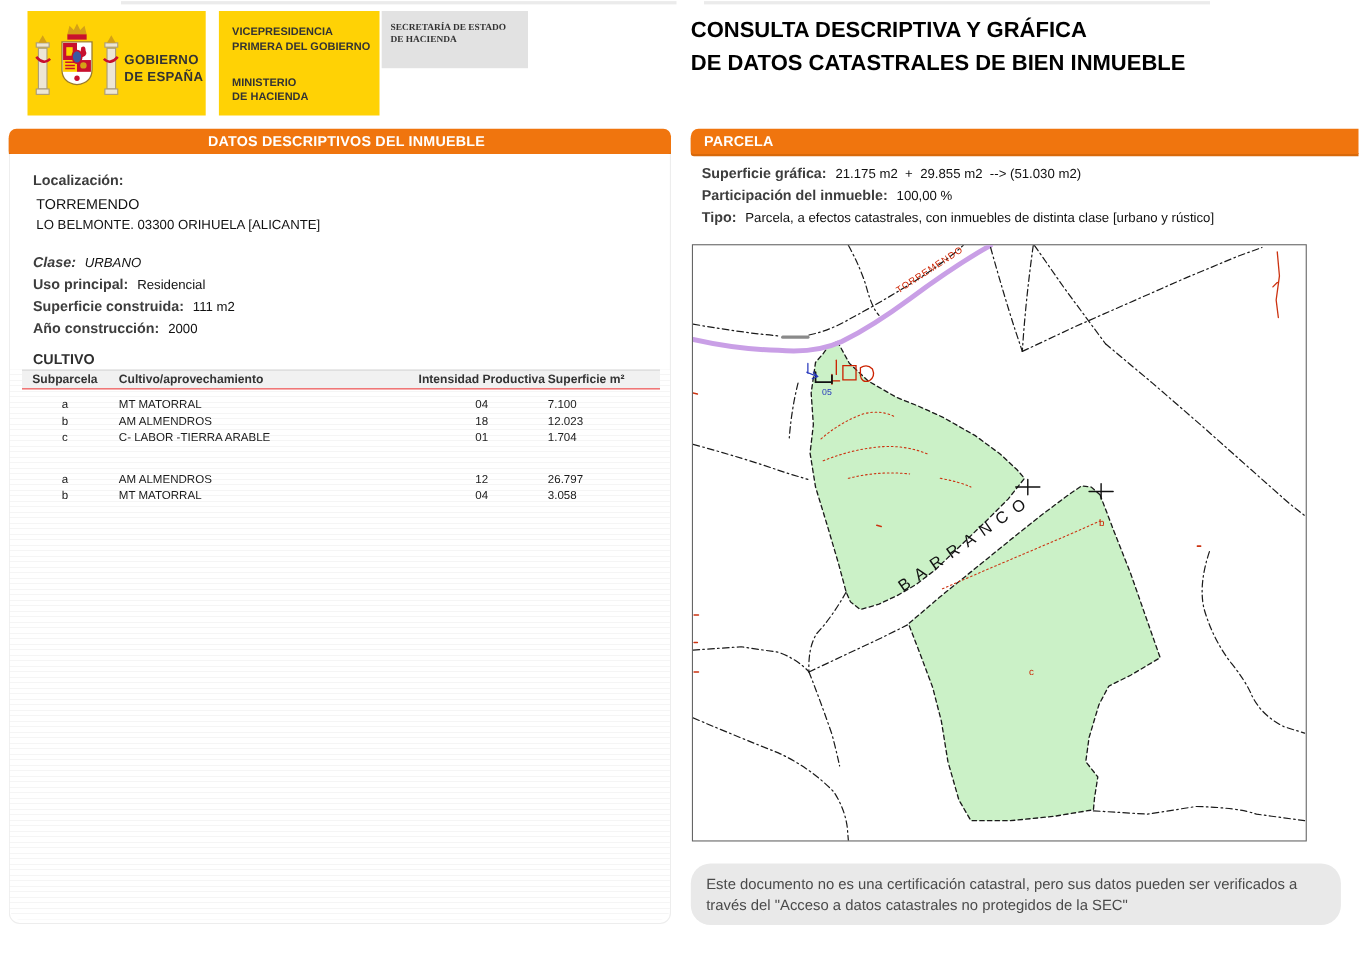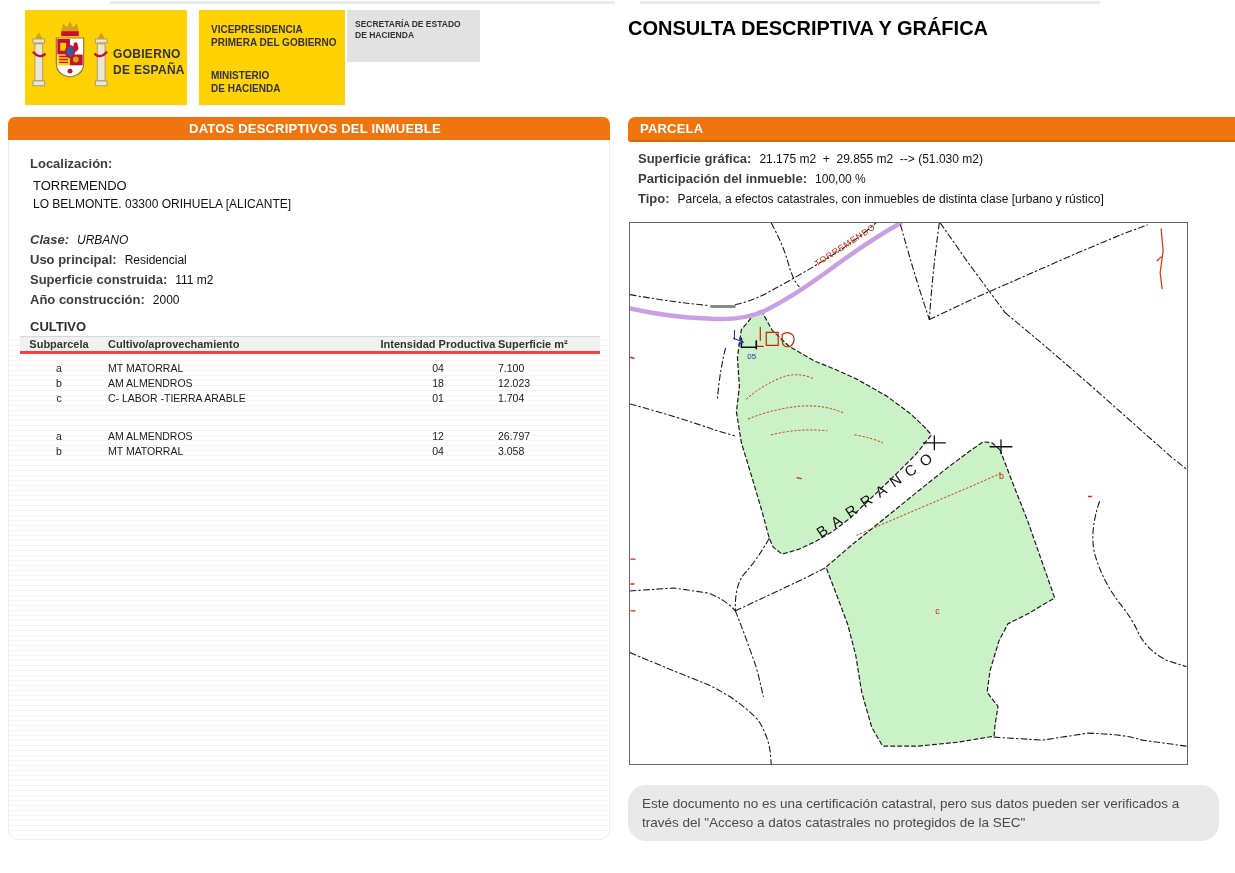"SECRETARÍA DE ESTADO" .sec-box { font-family: none -> Liberation Serif, serif }
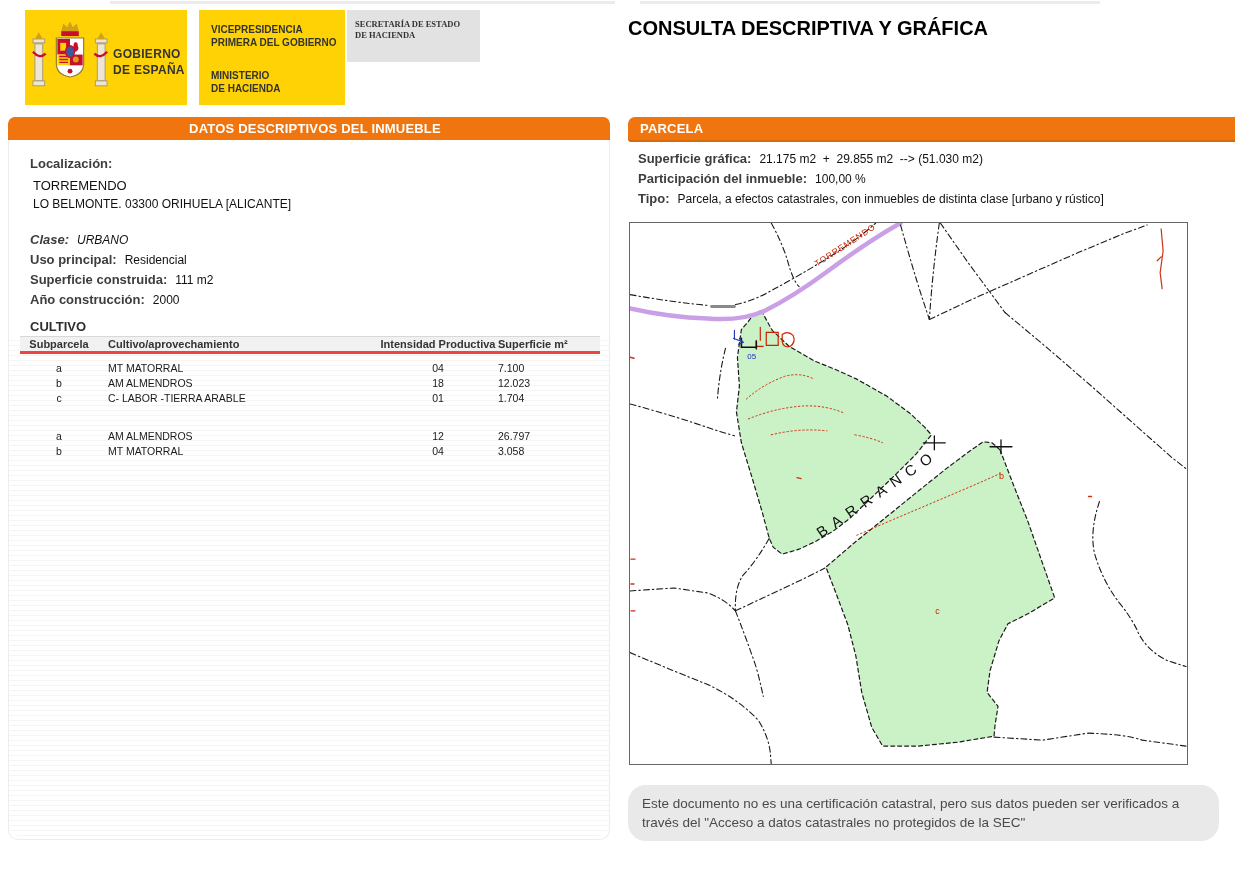"DE DATOS CATASTRALES DE BIEN" div { html: none -> <div>DE DATOS CATASTRALES DE BIEN INMUEBLE</div> }
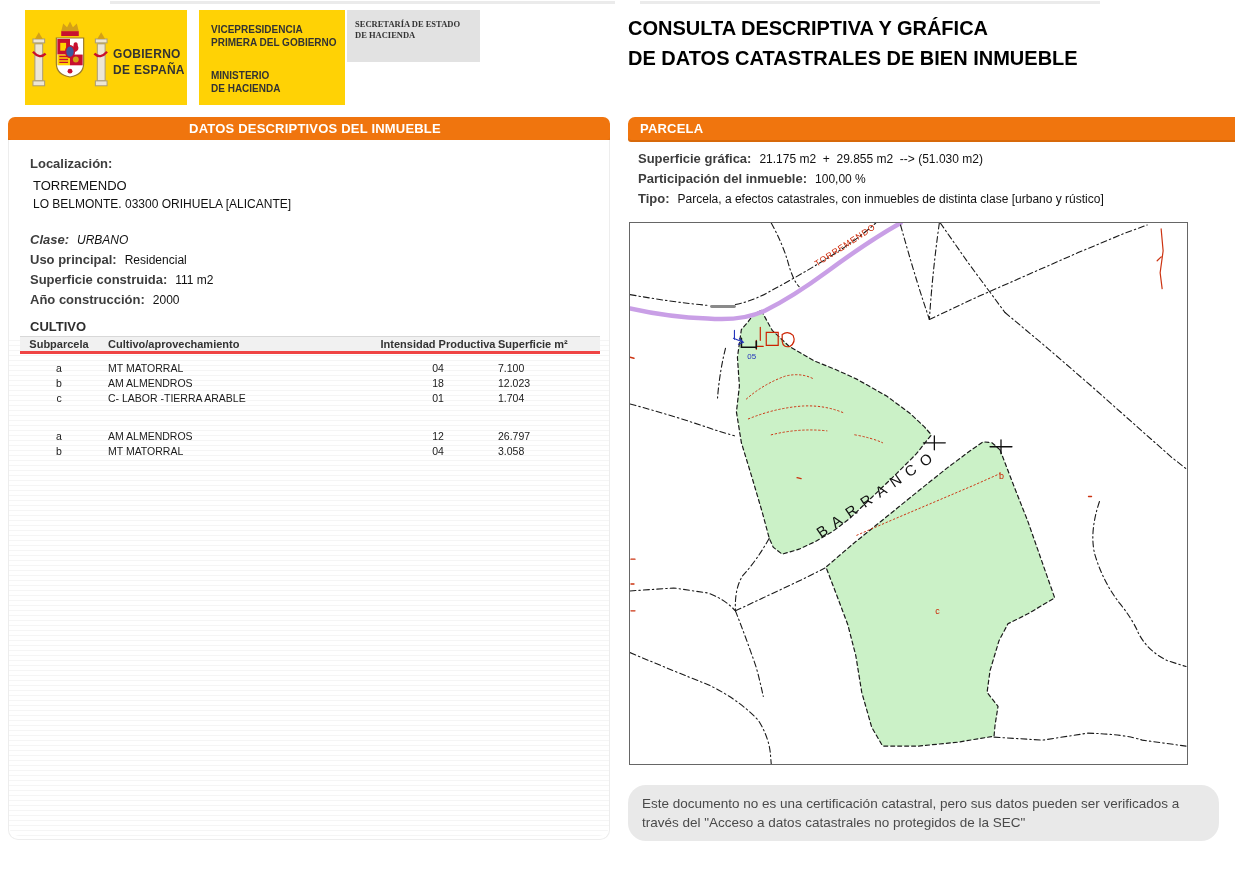"Subparcela" .ct-head { border-bottom: 3px solid #ef4444 -> 1px solid #ef4444 }
